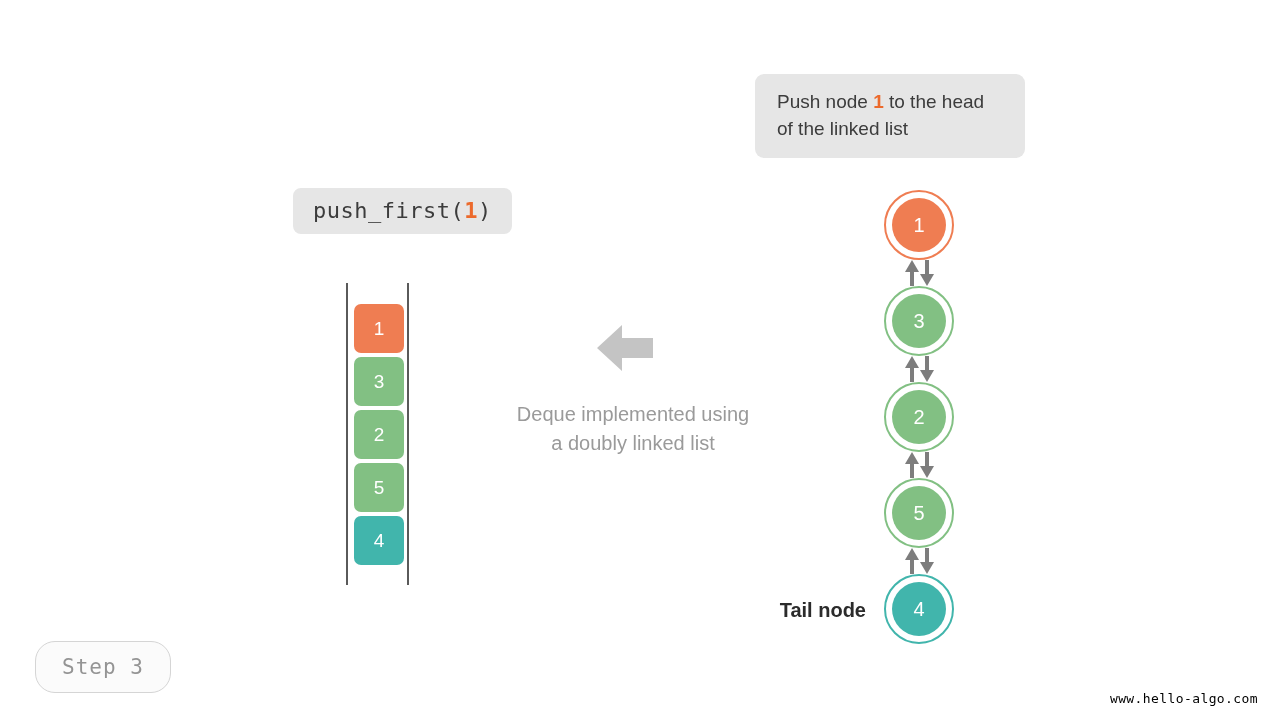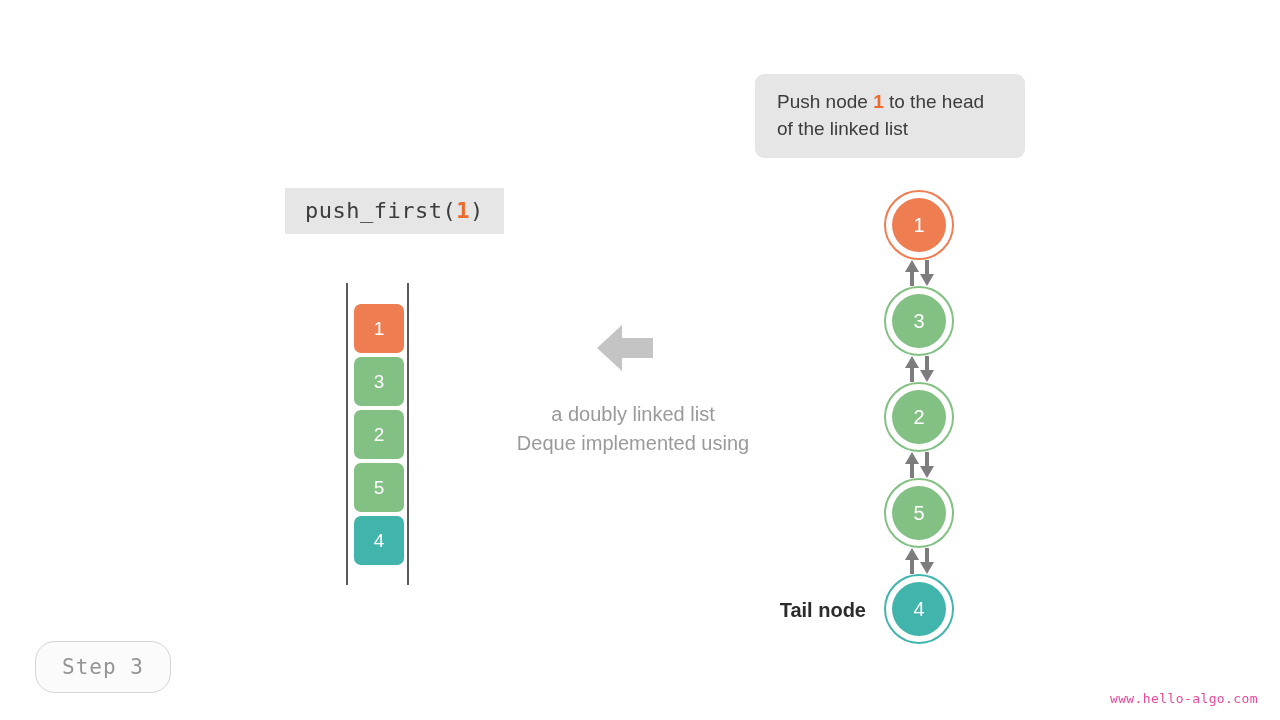"push_first(1)" .code-chip { border-radius: 0 -> 8px; left: 285px -> 293px }
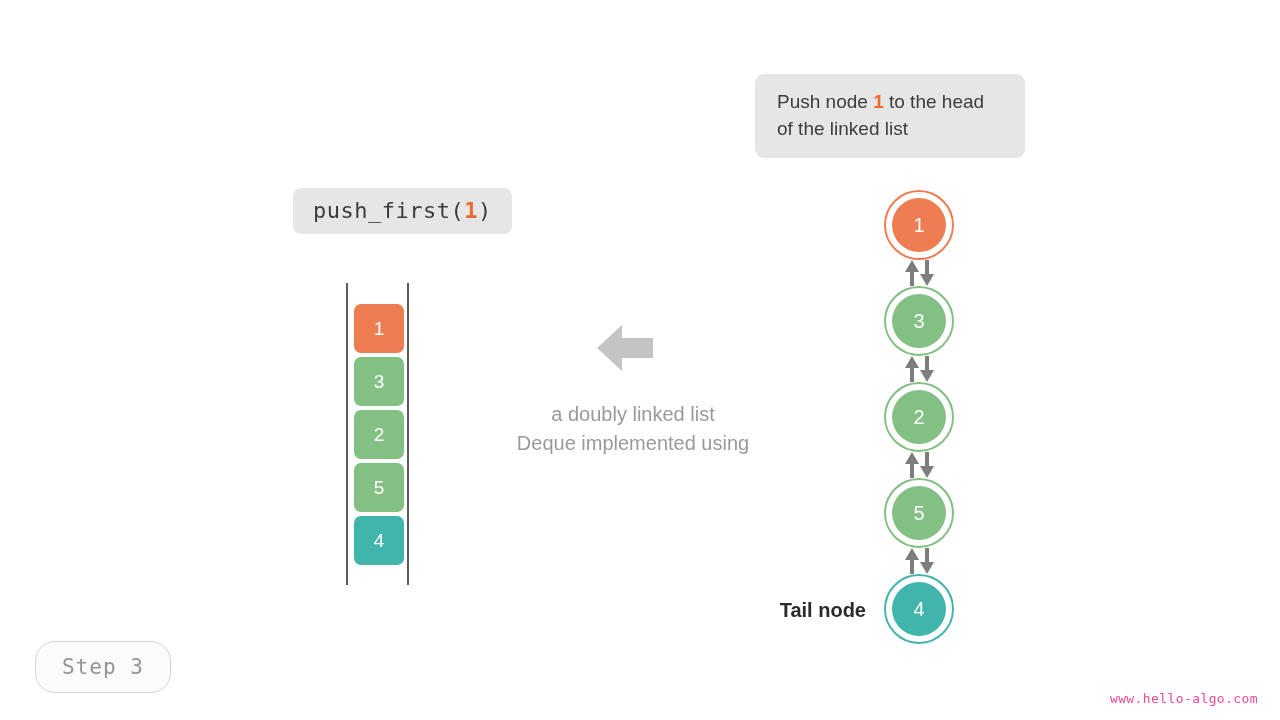"a doubly linked list" div { order: before "Deque implemented using" -> after "Deque implemented using" }
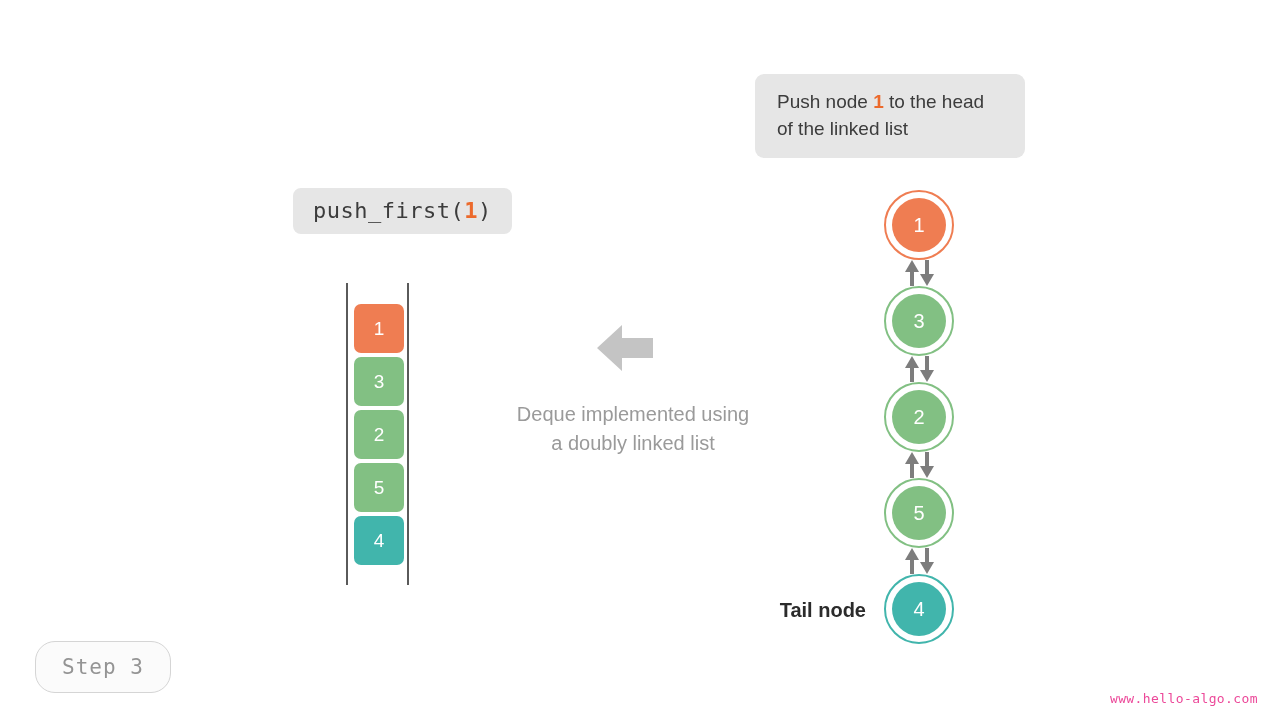"www.hello-algo.com" .watermark { color: #ec4899 -> #000000 }
